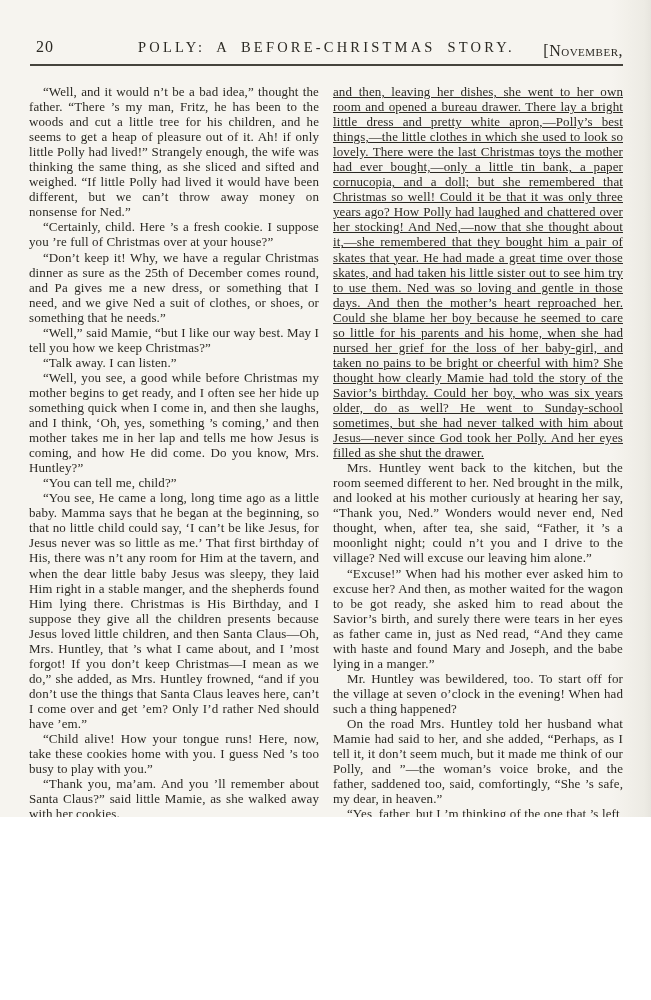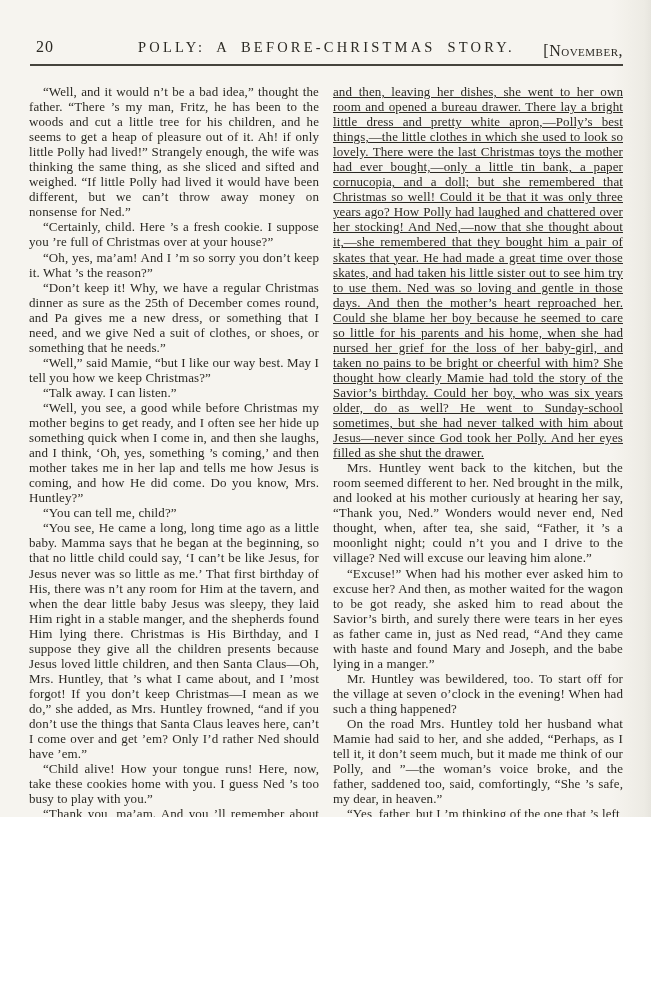"“Oh, yes, ma’am! And I" p.para { html: <p>“Oh, yes, ma’am! And I ’m so sorry you don’t keep it. What ’s the reason?”</p> -> none }
